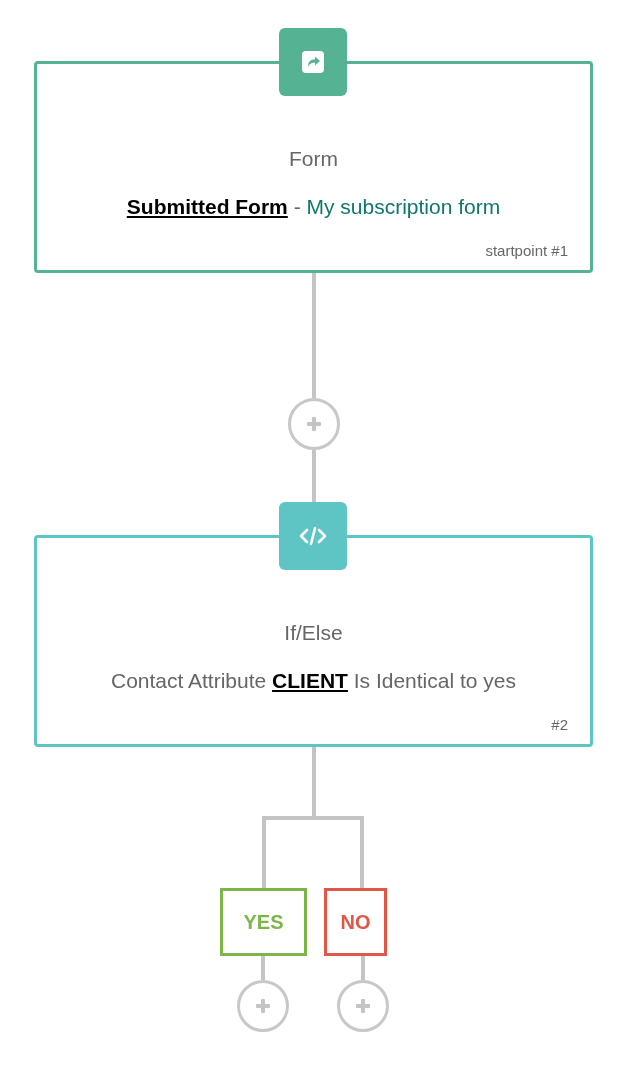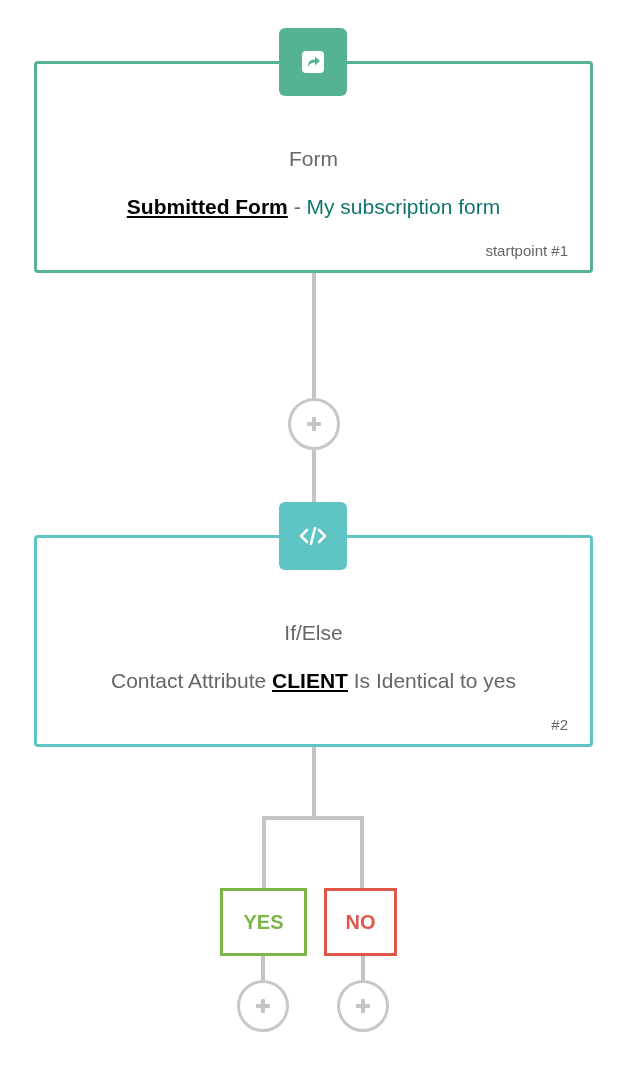"NO" div.branch { width: 73px -> 63px }
